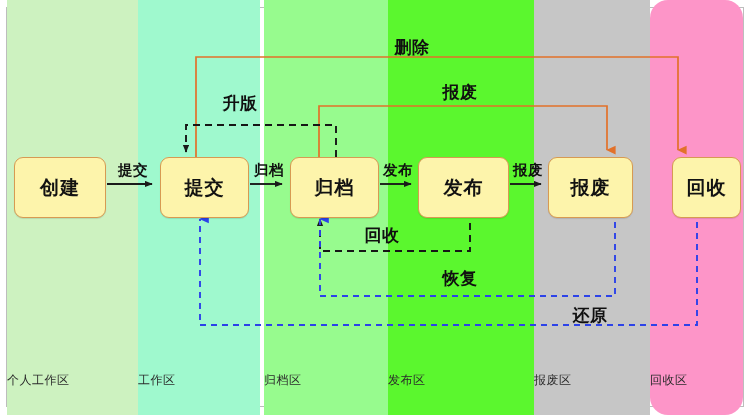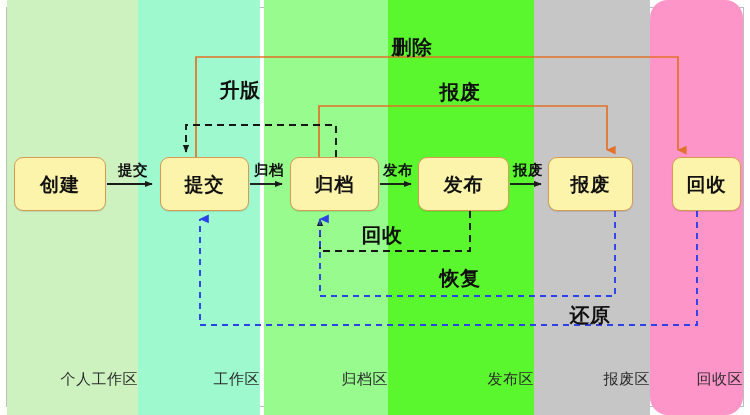"删除" .edge-label.big { font-size: 20px -> 17px }
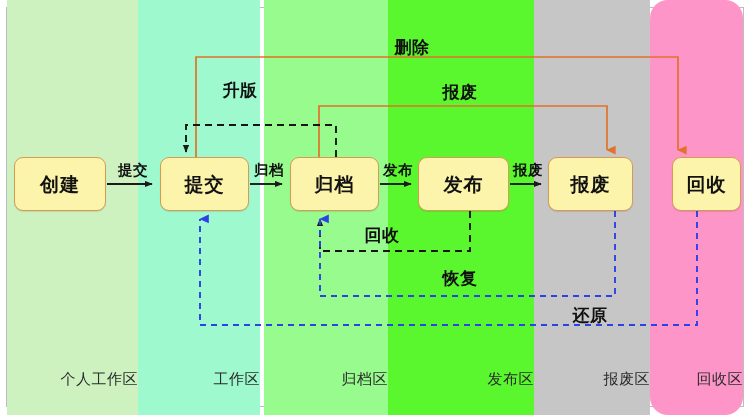"升版" div.edge-label { top: 90px -> 103px }
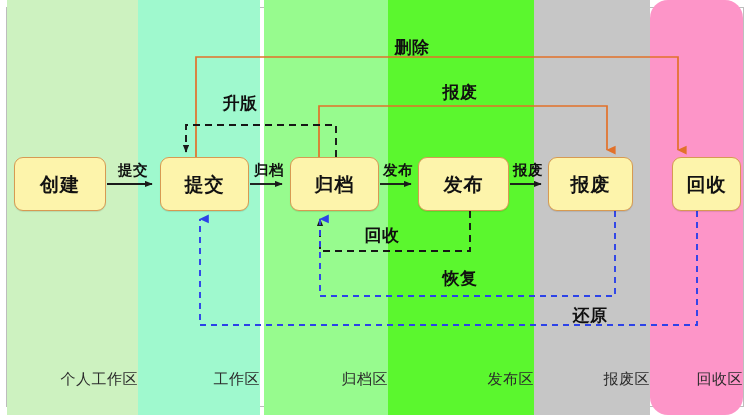"创建" .node { height: 54px -> 61px }
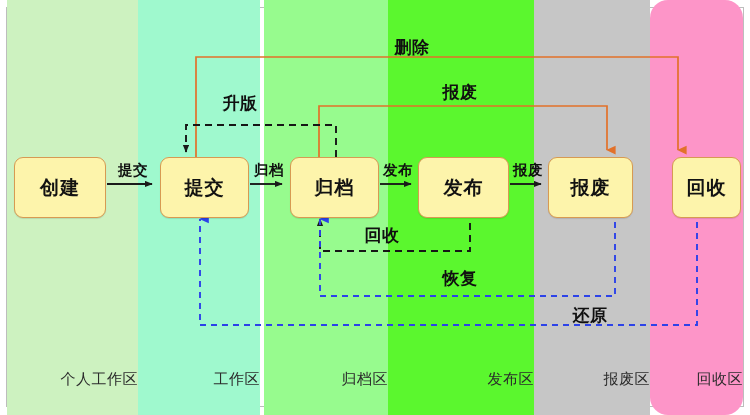"个人工作区" .lane-label { font-size: 15px -> 12px; text-align: right -> left }
